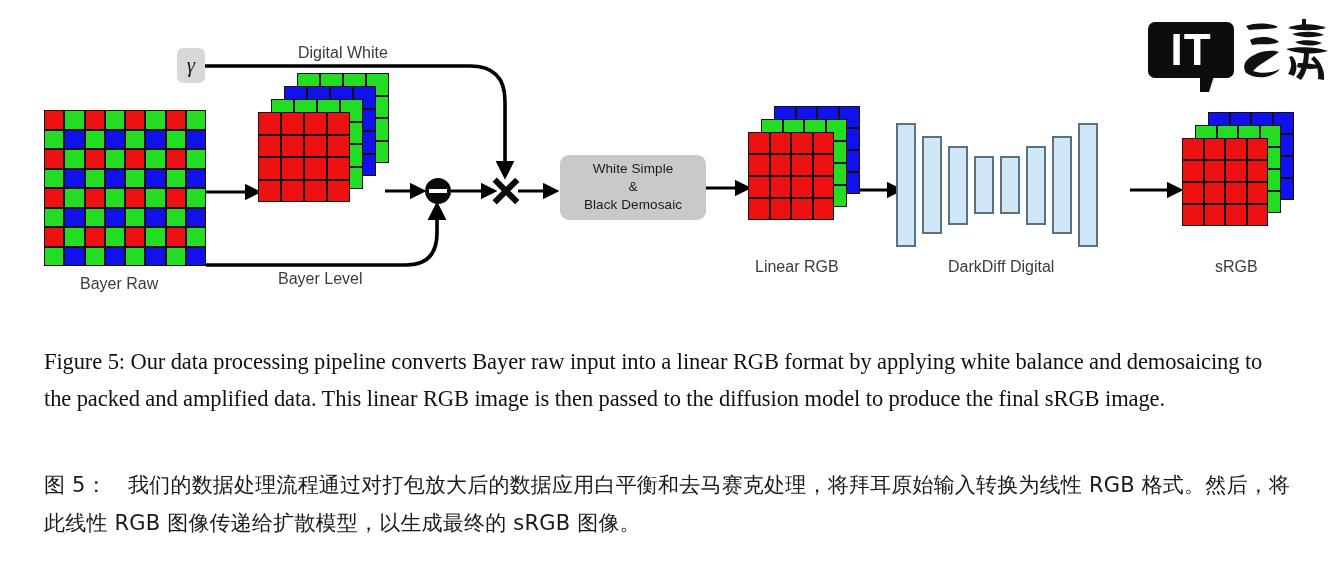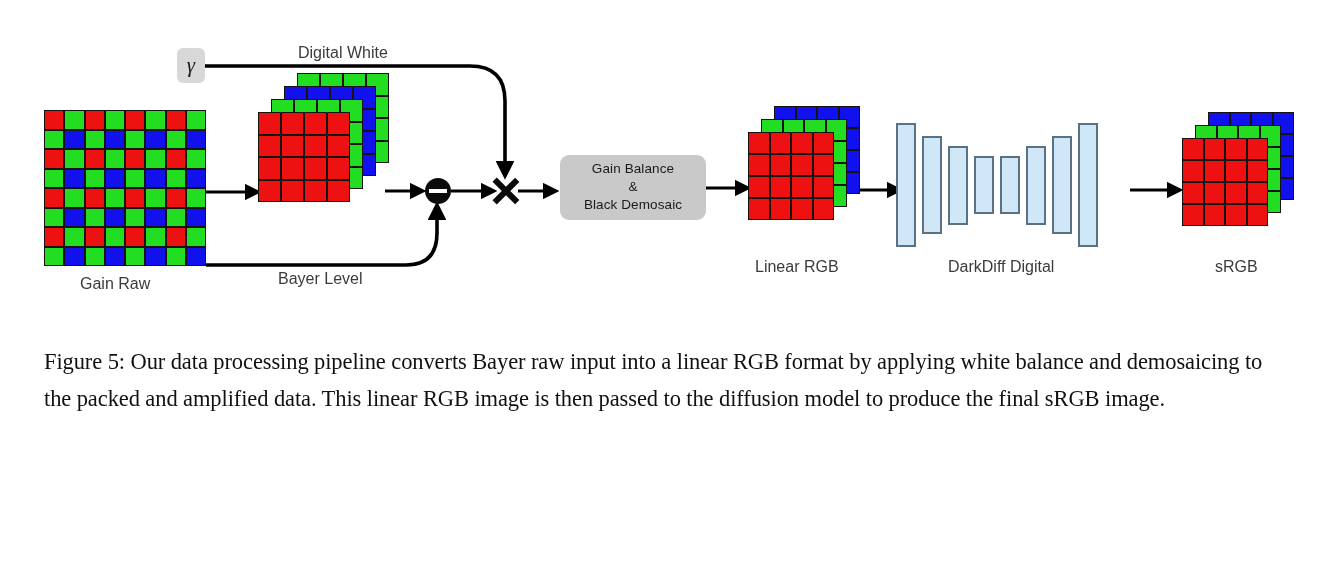"IT" div { html: none -> <div> <div></div> <div></div> <div>IT</div> <div> <svg> <path></path> <path></path> <path></path> <path></path> <path></path> <path></path> <path></path> <path></path> <path></path> <path></path> <path></path> <path></path> </svg> </div> </div> }
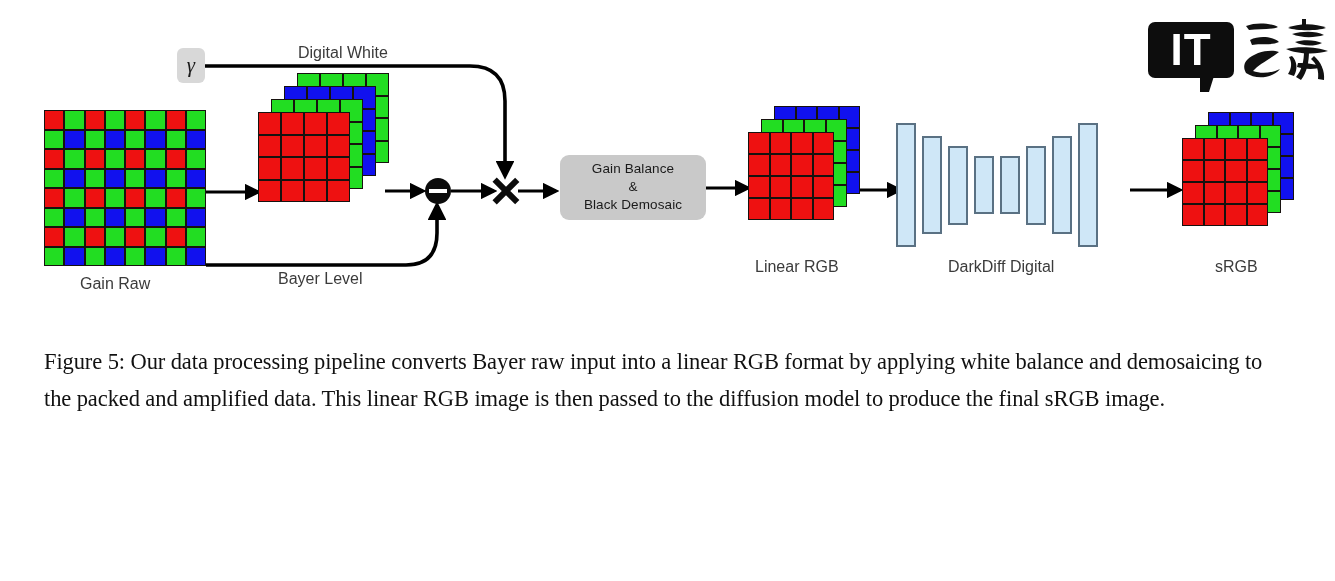"Gain Balance" div { text: Gain Balance -> White Simple }
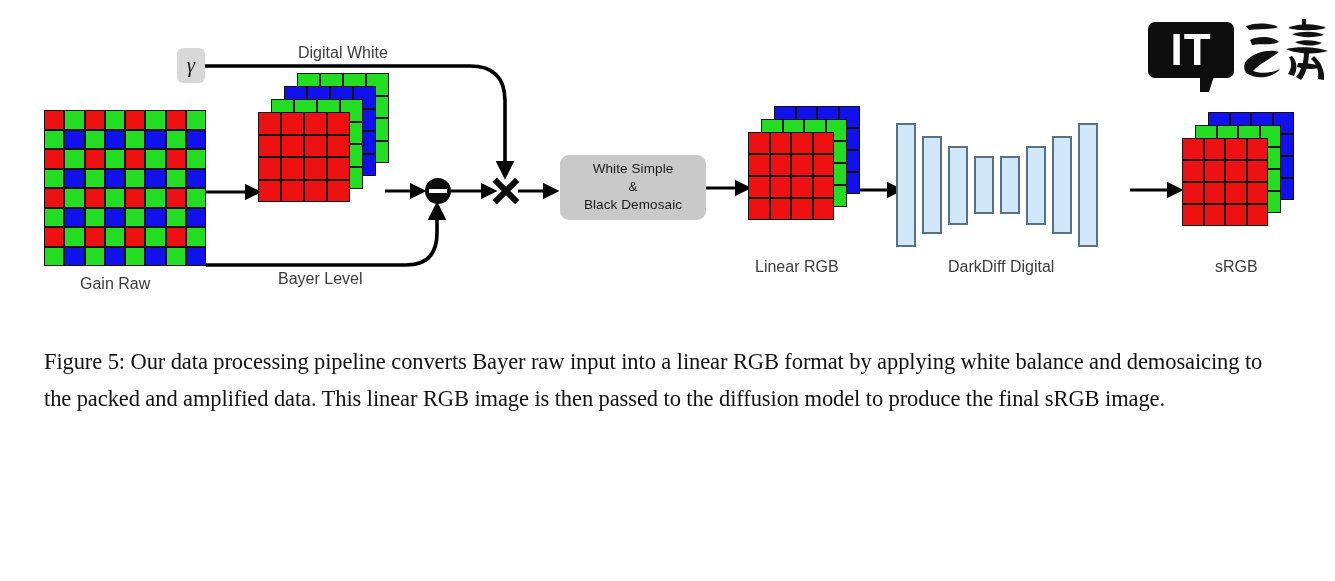"Gain Raw" div.dlabel { text: Gain -> Bayer }
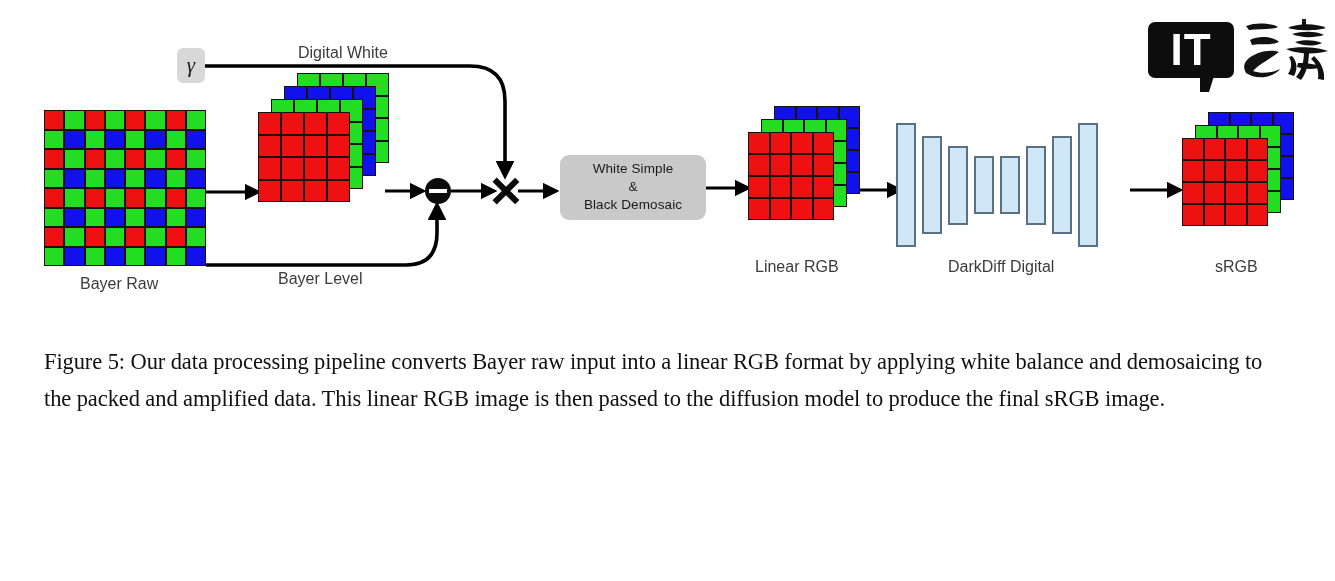"图 5：" div { html: none -> <div>图 5： 我们的数据处理流程通过对打包放大后的数据应用白平衡和去马赛克处理，将拜耳原始输入转换为线性 RGB 格式。然后，将此线性 RGB 图像传递给扩散模型，以生成最终的 sRGB 图像。</div> }
